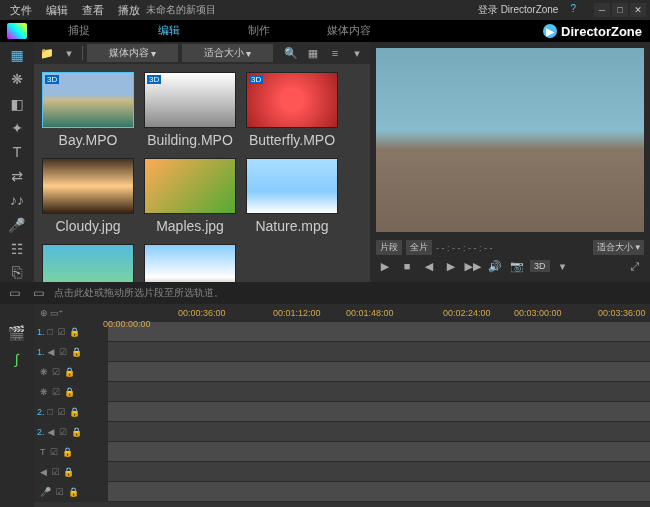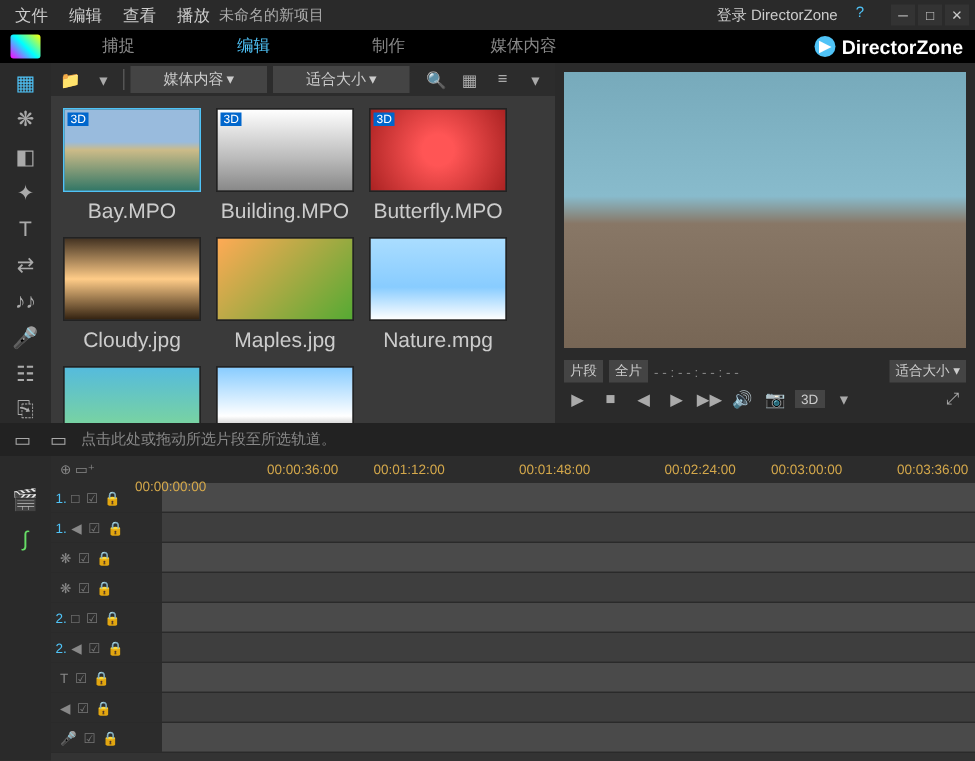"00:01:12:00" span { left: 215px -> 239px }
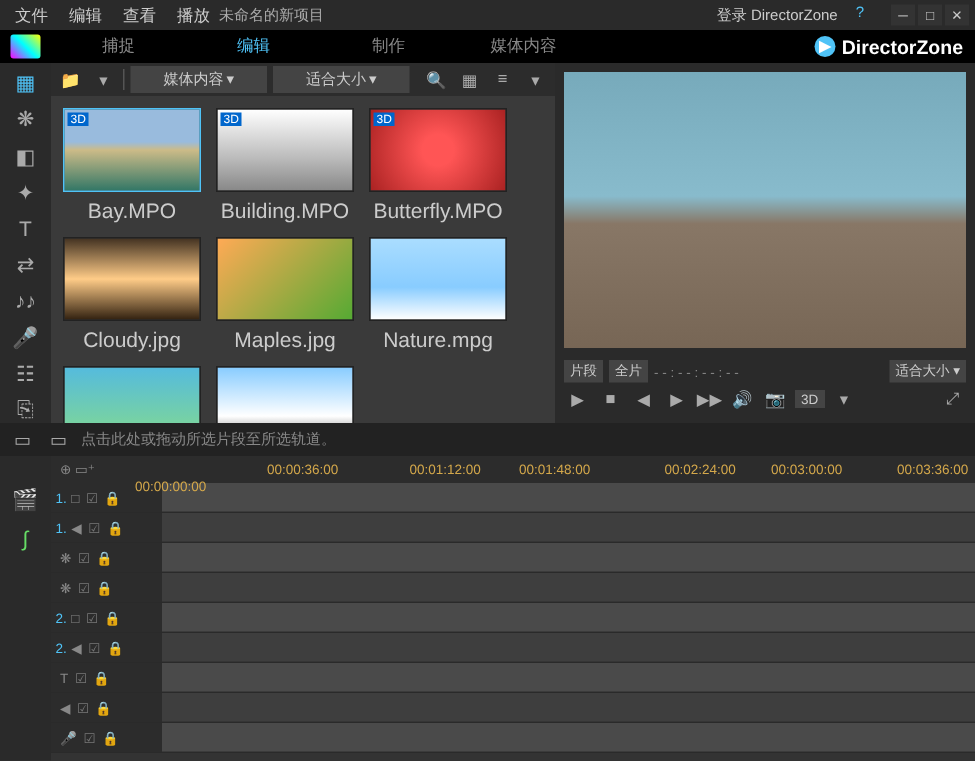"00:00:00:00" span { left: 56px -> 69px }
